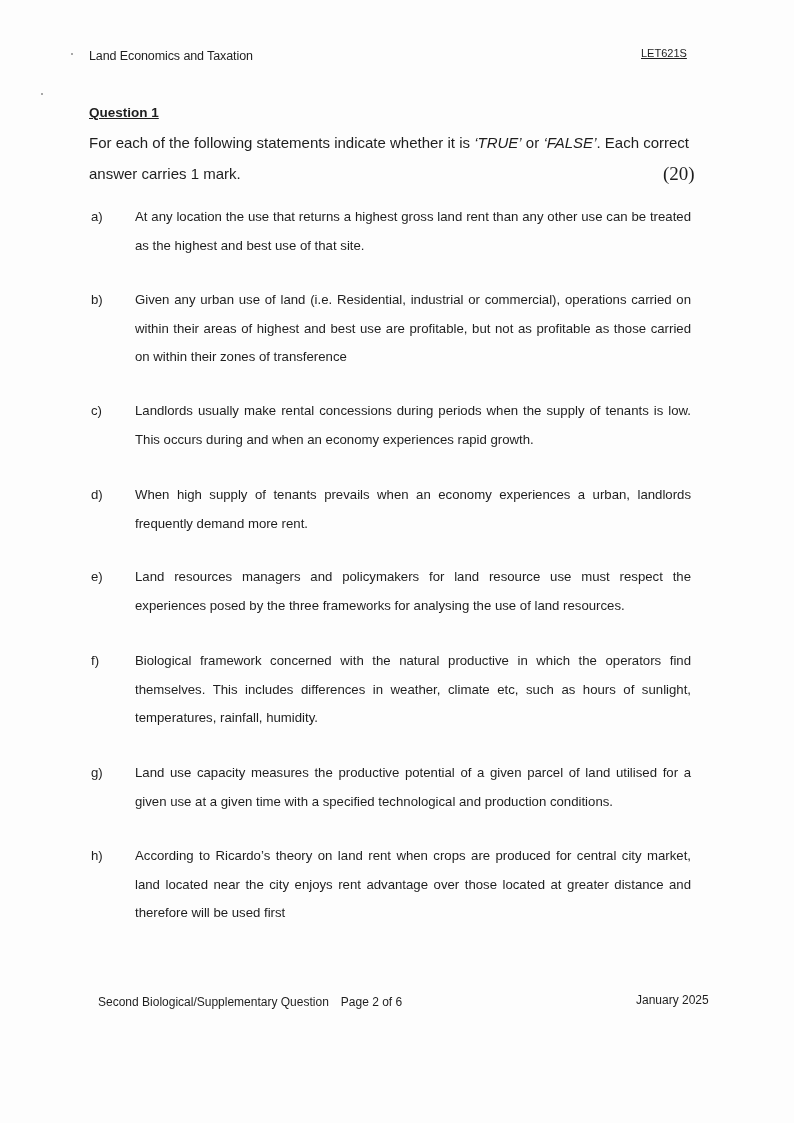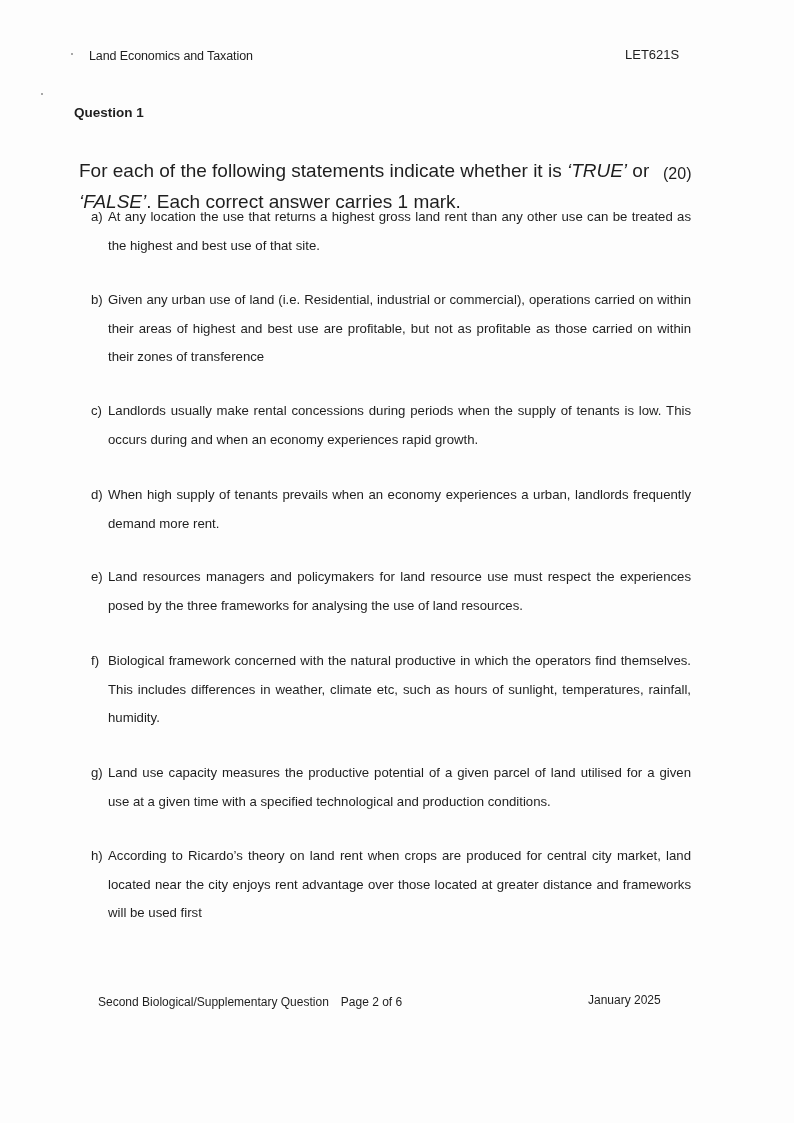"LET621S" .header-right { font-size: 13px -> 11px; left: 625px -> 641px; text-decoration: none -> underline }
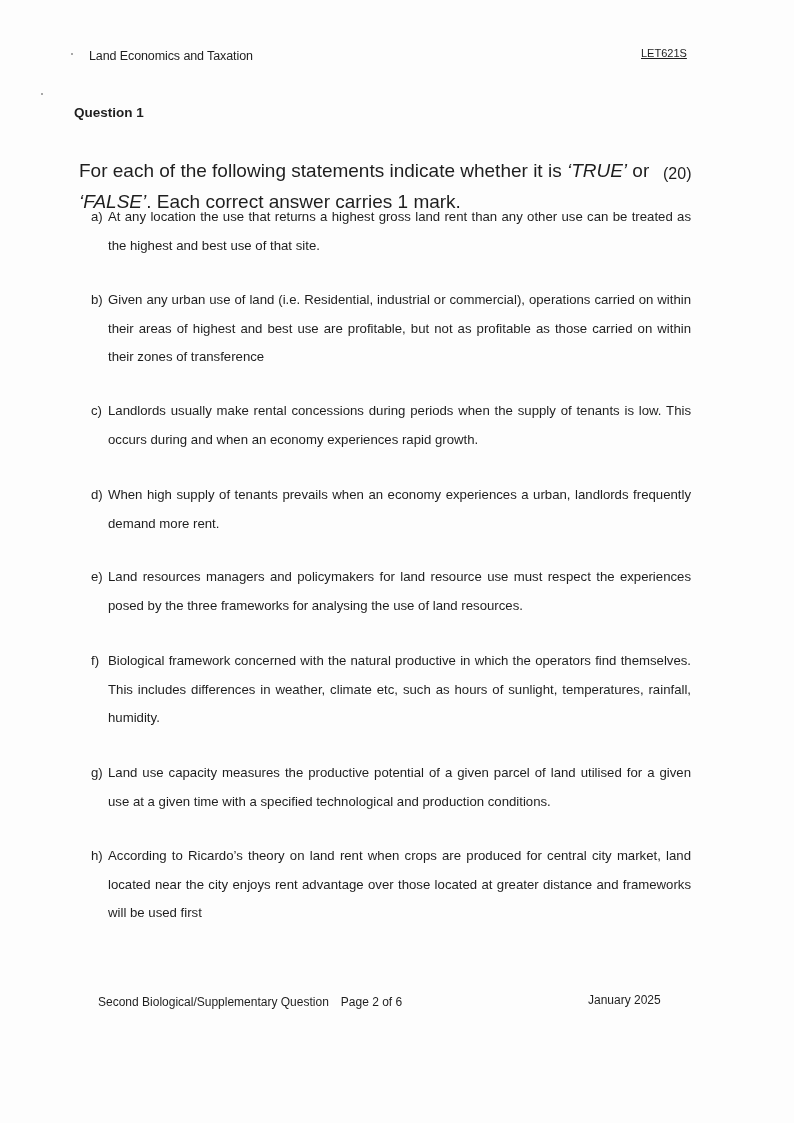"Question 1" .q-title { left: 74px -> 89px; text-decoration: none -> underline }
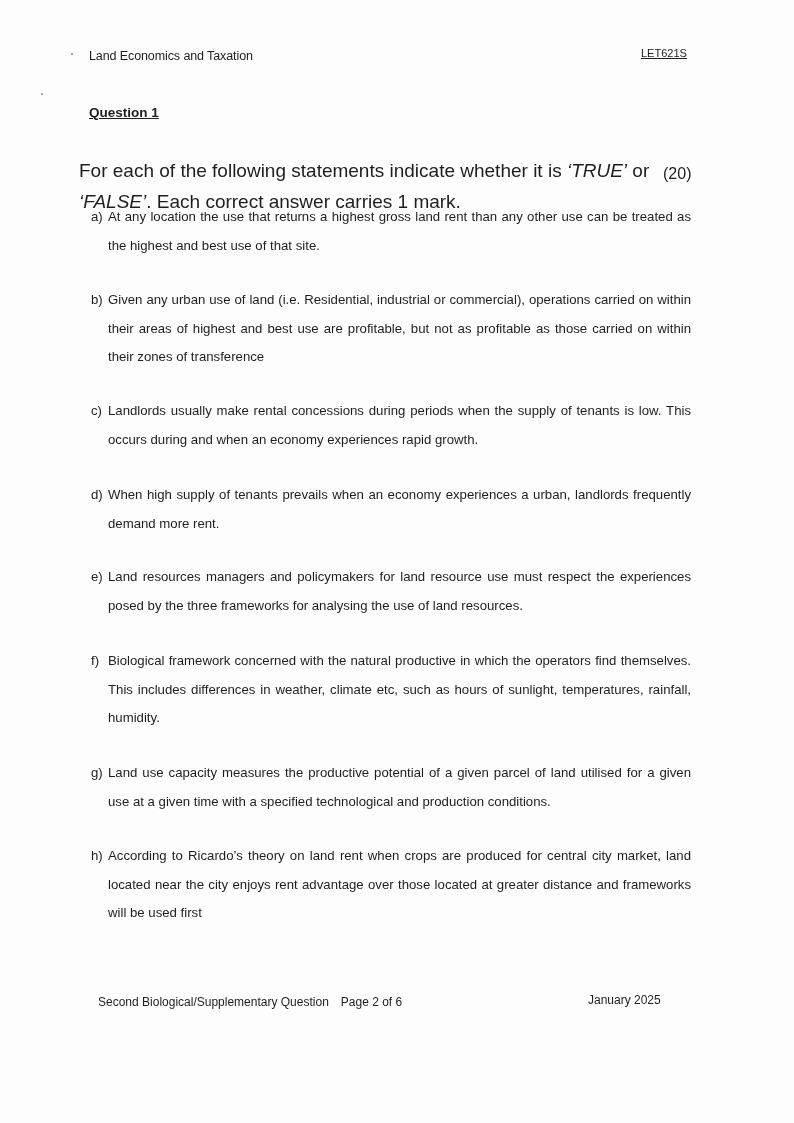"For each of the following" .instr { font-size: 19px -> 15px; left: 79px -> 89px; margin-top: 28px -> none }
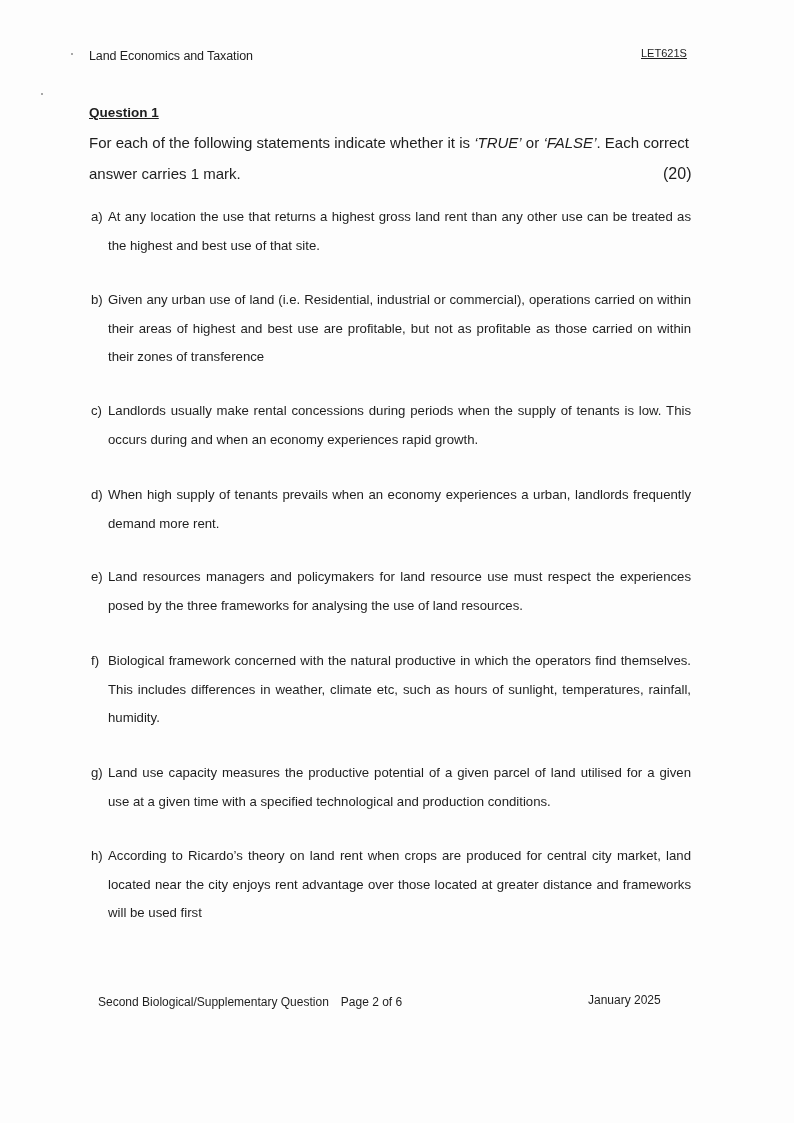"(20)" .marks { font-family: none -> Liberation Serif, serif; font-size: 16px -> 19px }
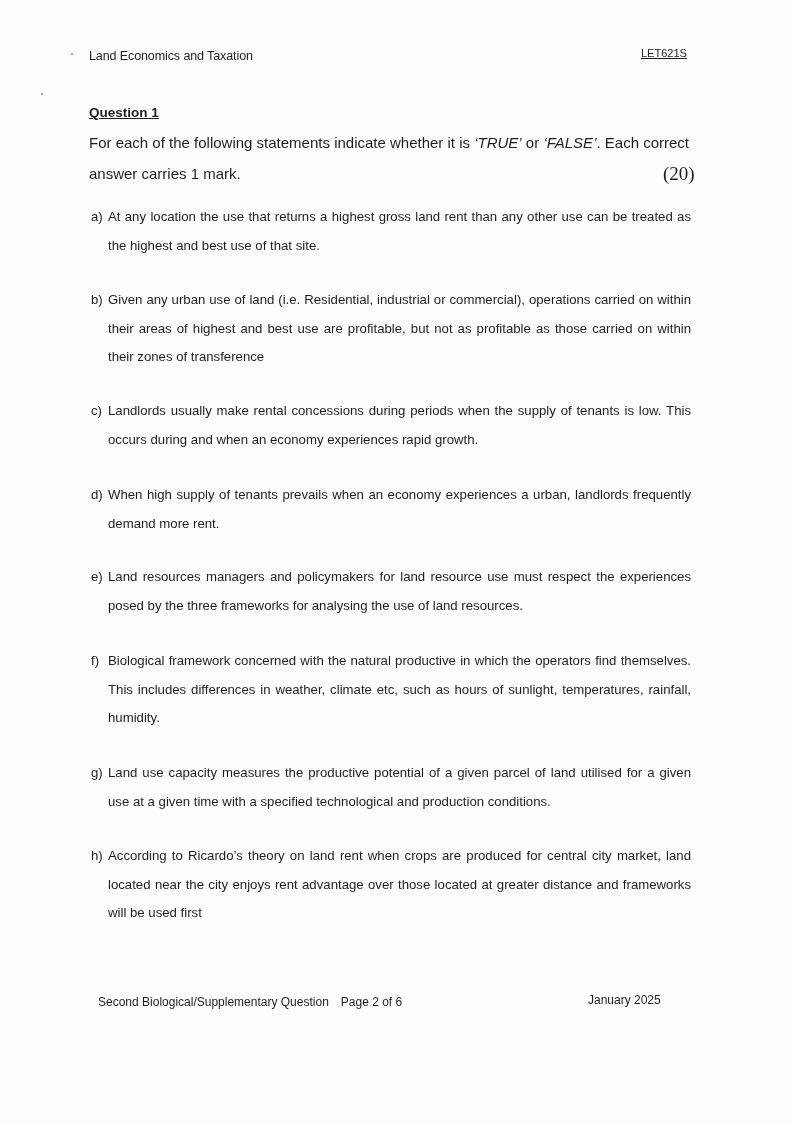"At any location the use" .item .txt { margin-left: 19px -> 46px }
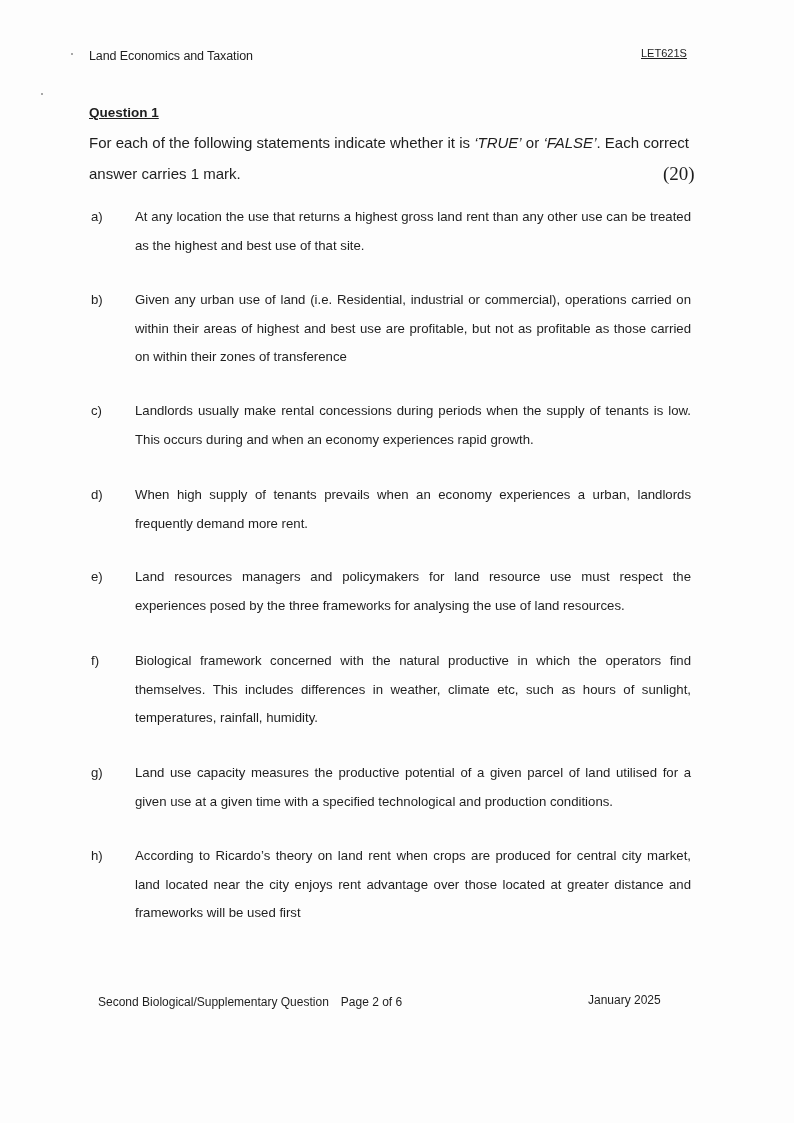"According to Ricardo’s theory on" div.txt { text: frameworks -> therefore }
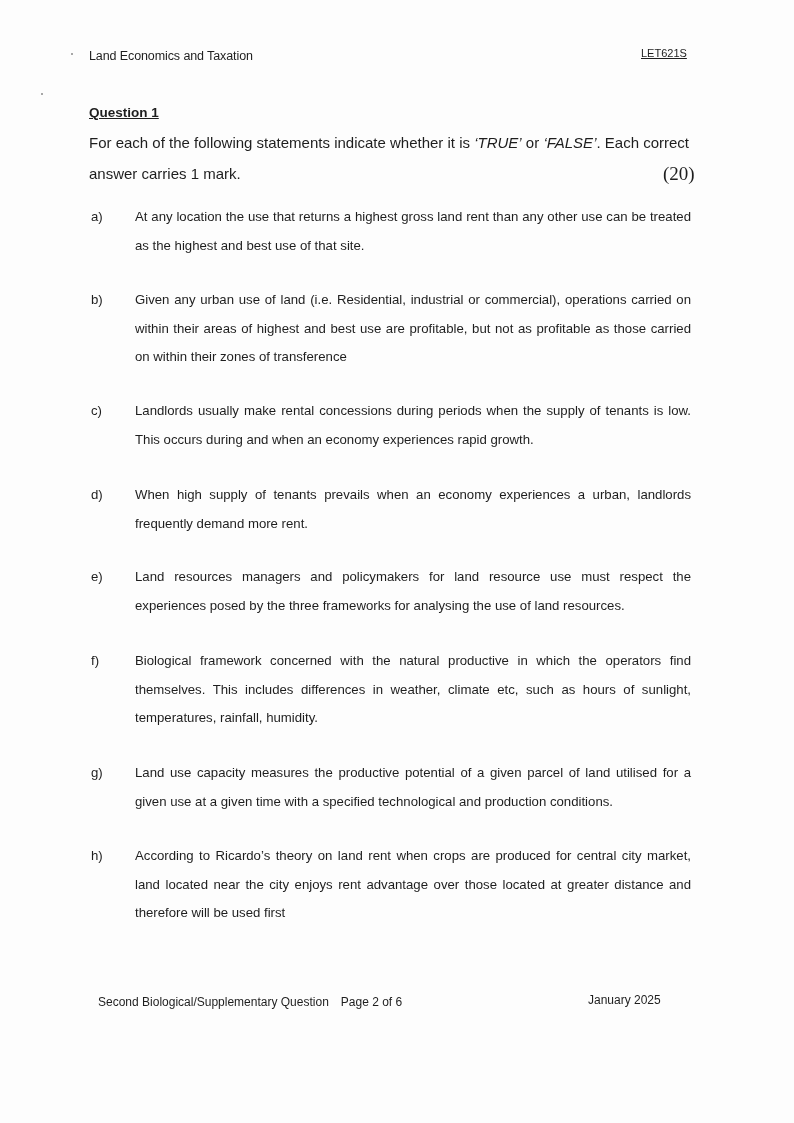"January 2025" .footer-right { left: 588px -> 636px }
